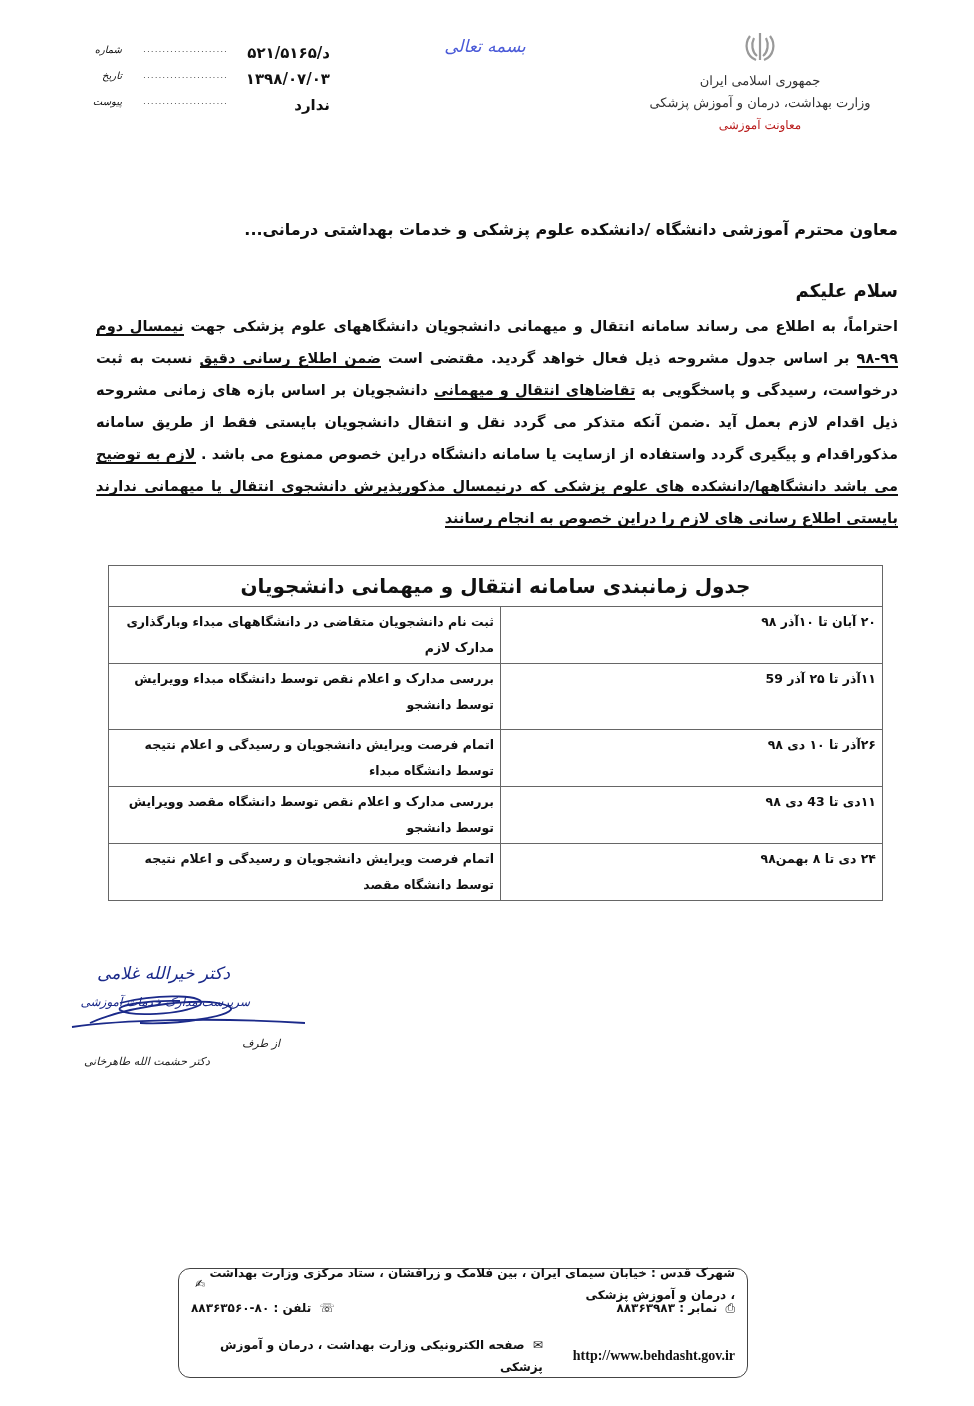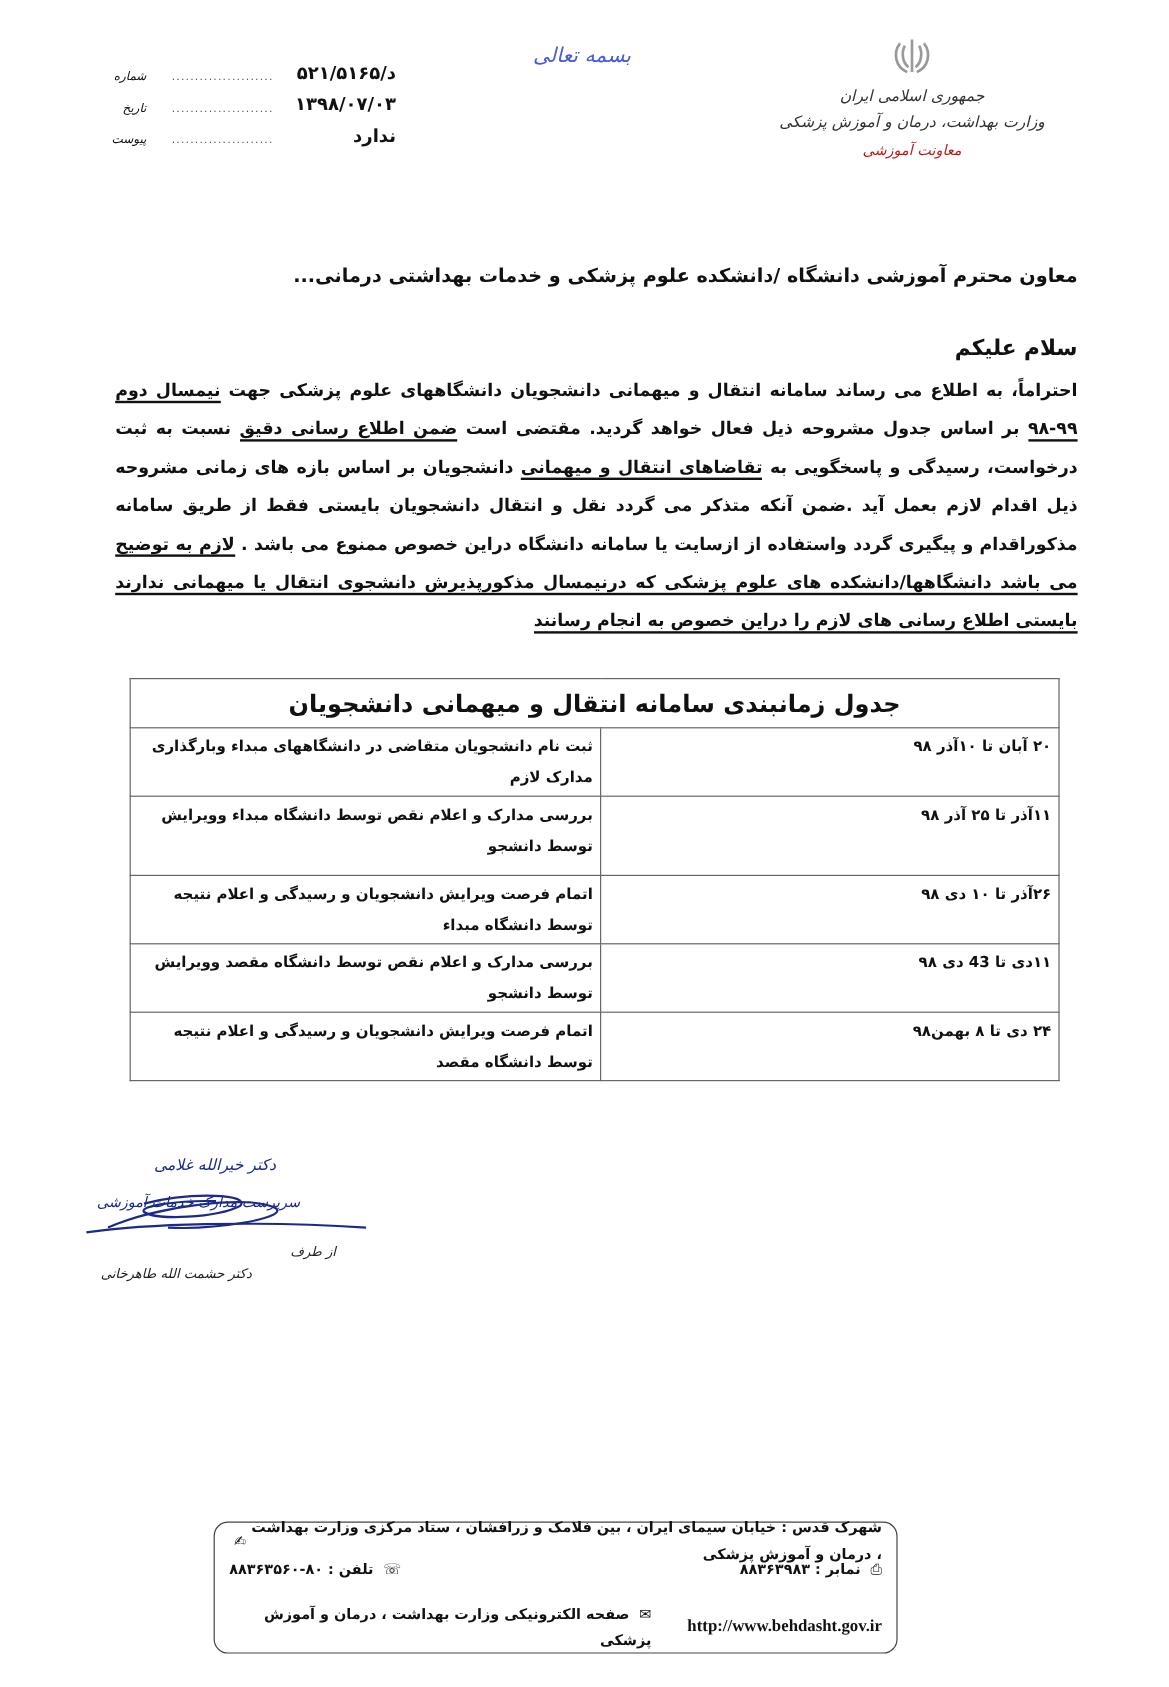"شماره" .meta-row { align-items: flex-end -> flex-start }
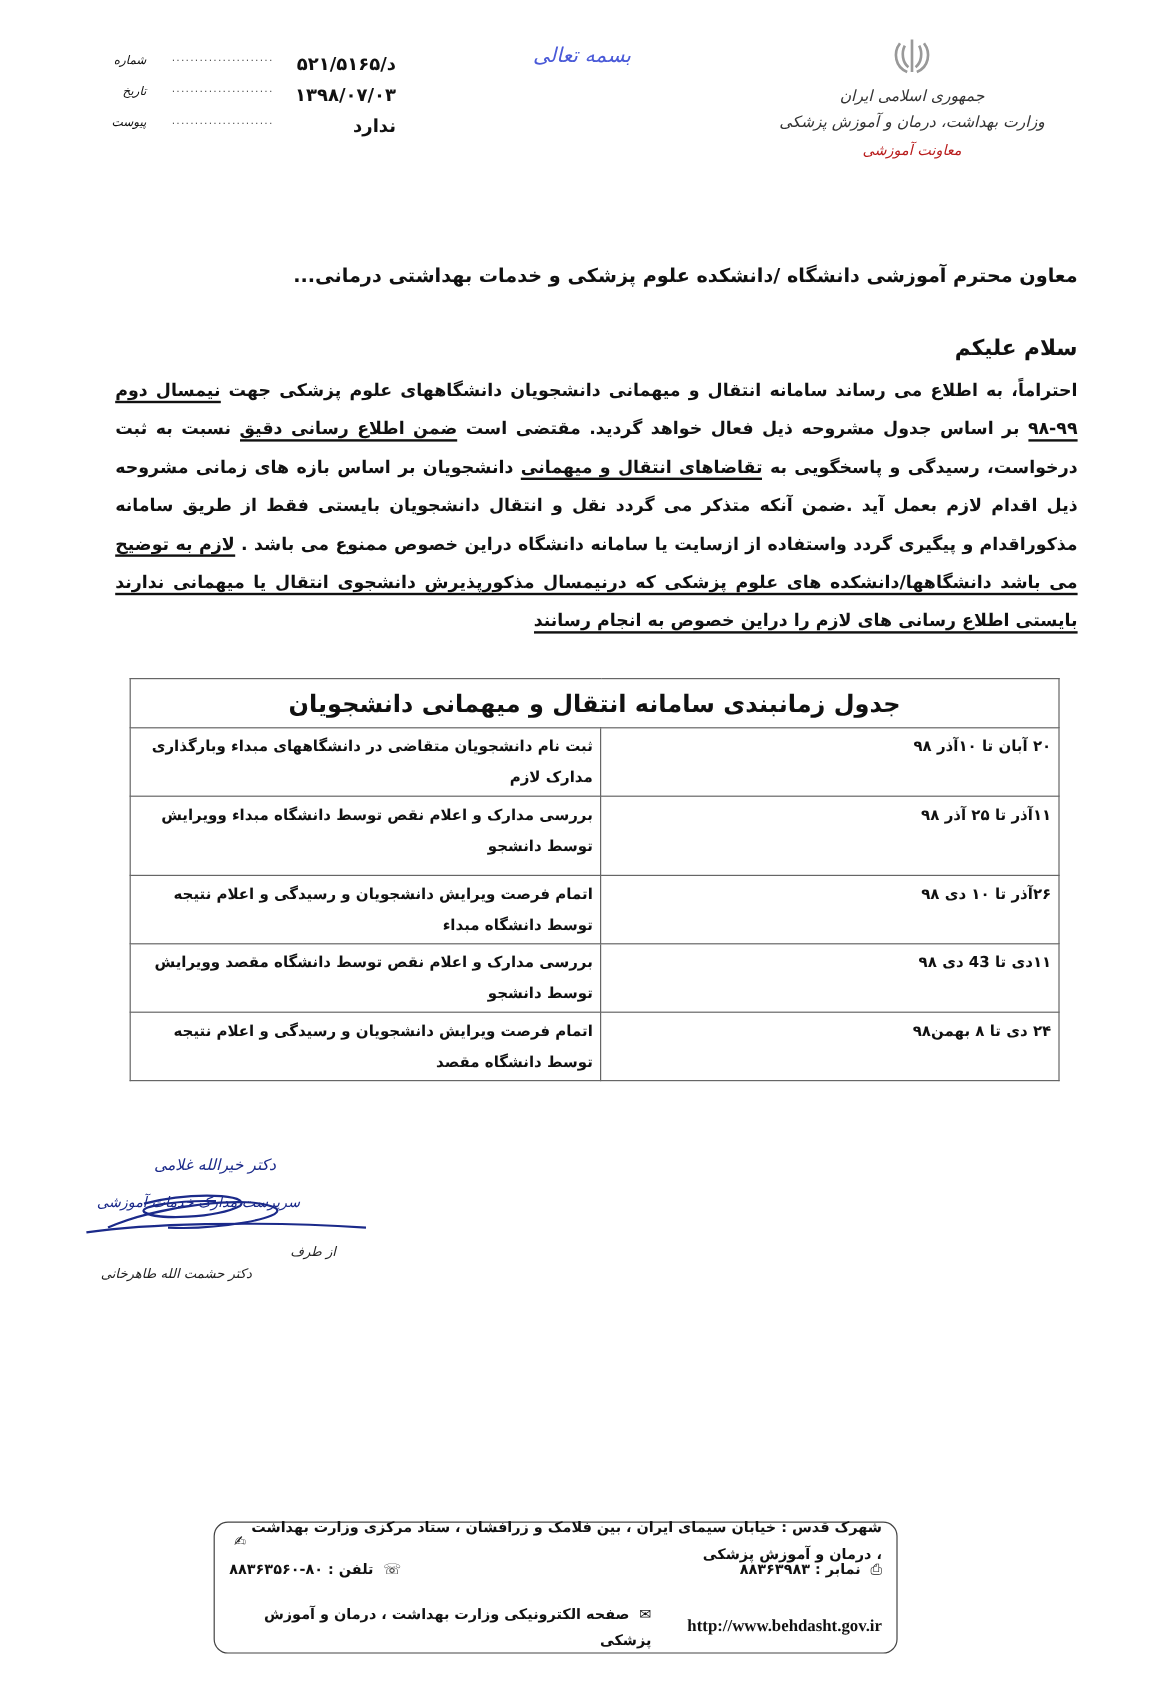"جمهوری اسلامی ایران" .lh-line { font-style: italic -> none }
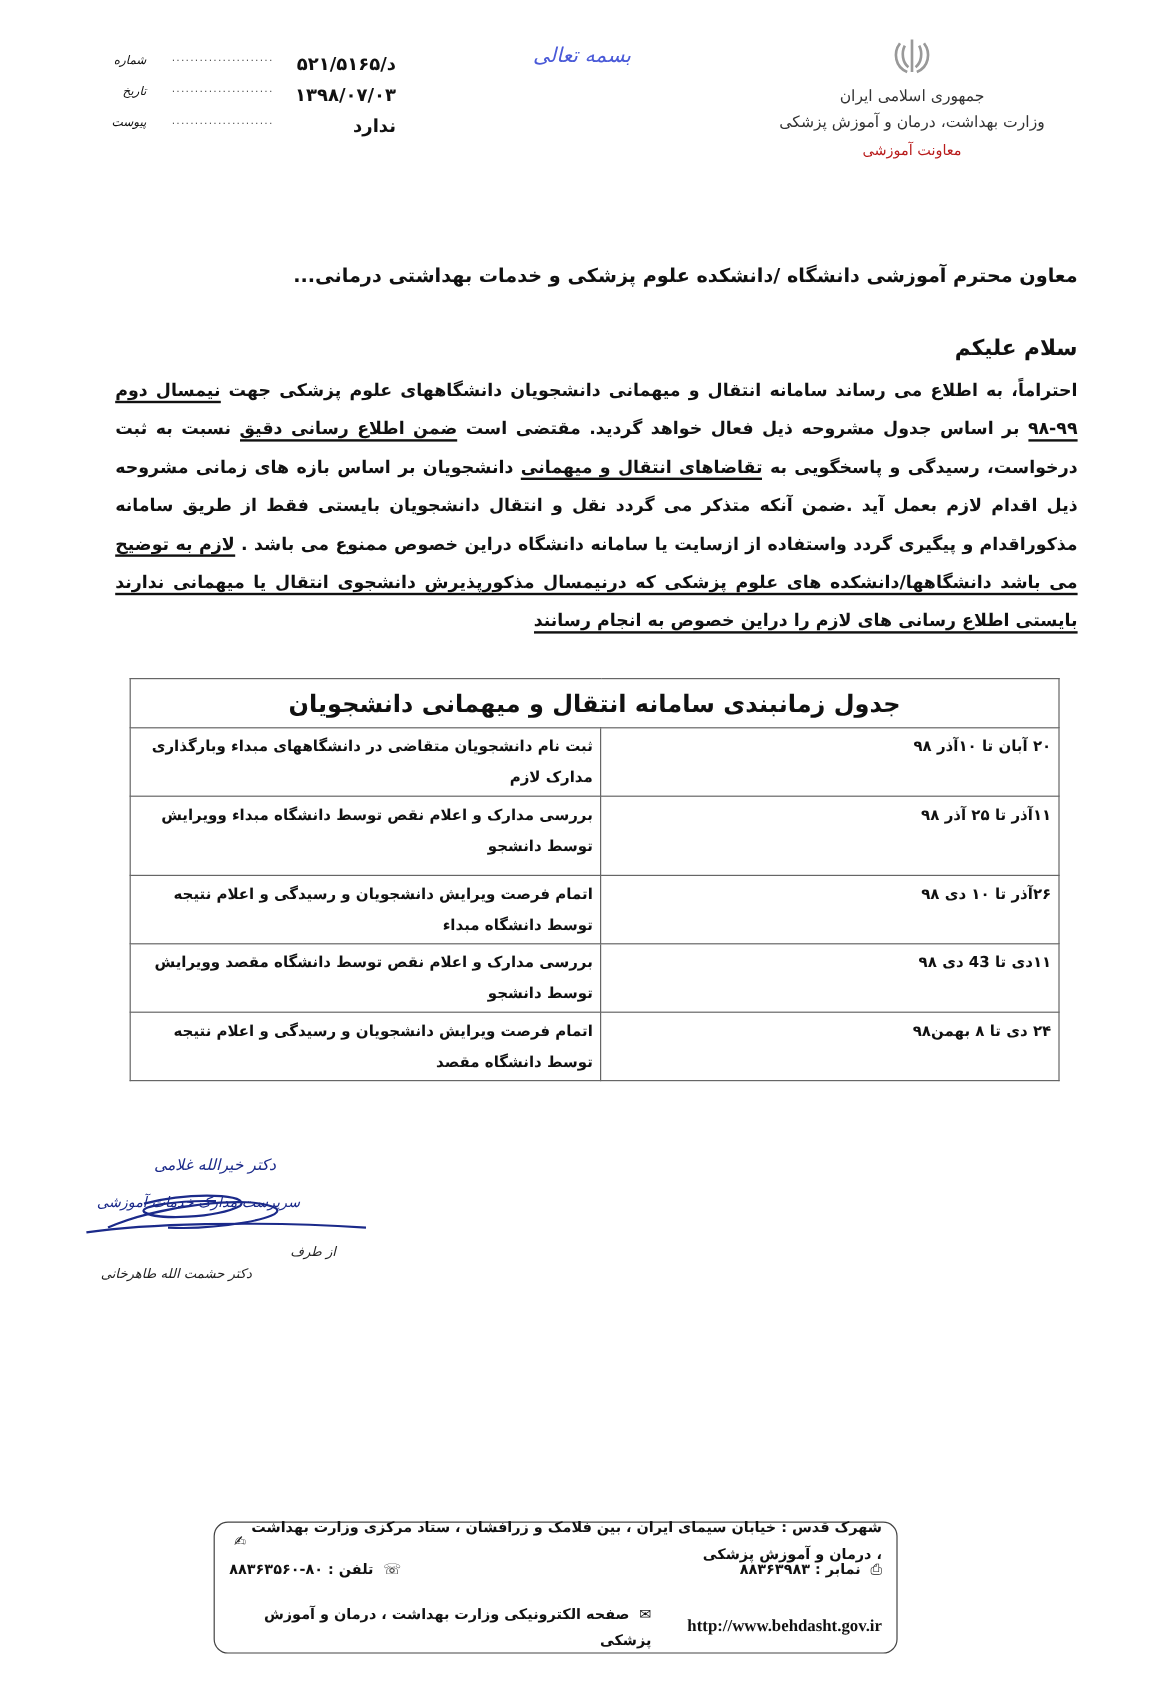"۱۱آذر تا ۲۵ آذر ۹۸" td { text: ۹۸ -> 59 }
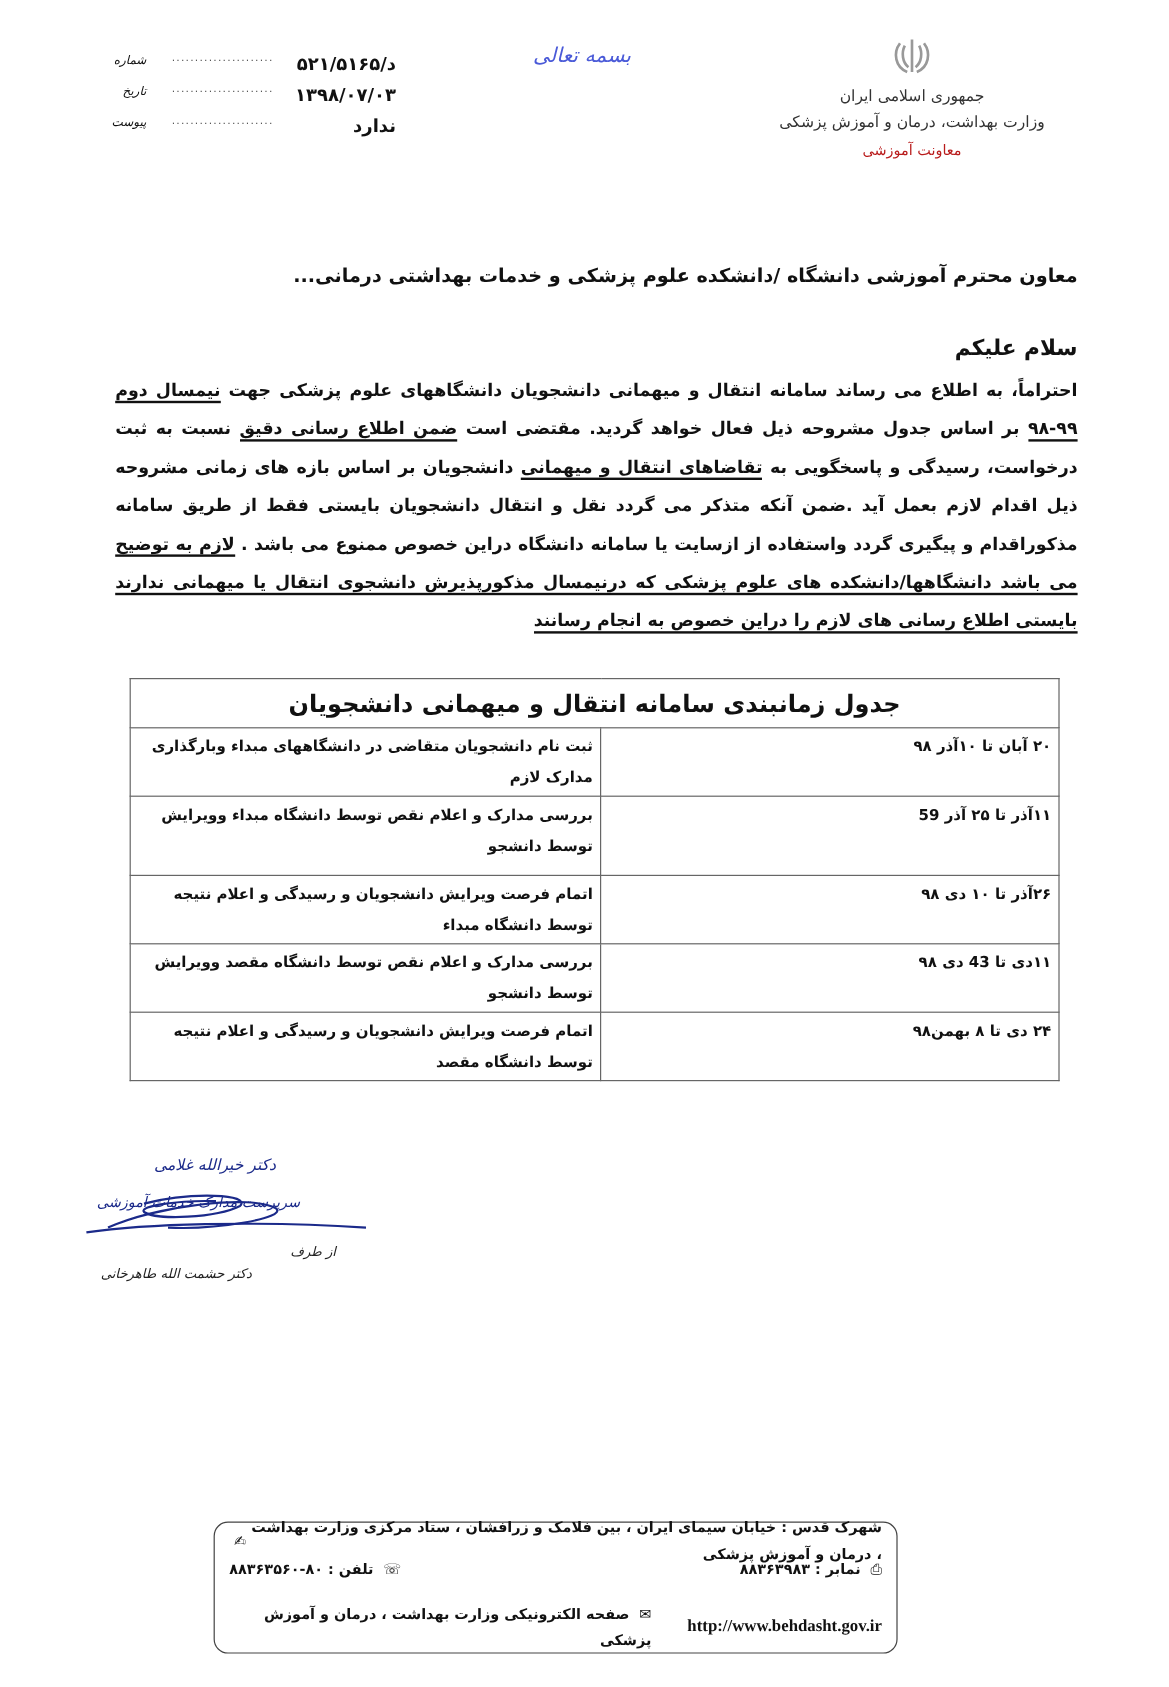"دکتر خیرالله غلامی" div.sig-text { font-size: 13px -> 17px }
